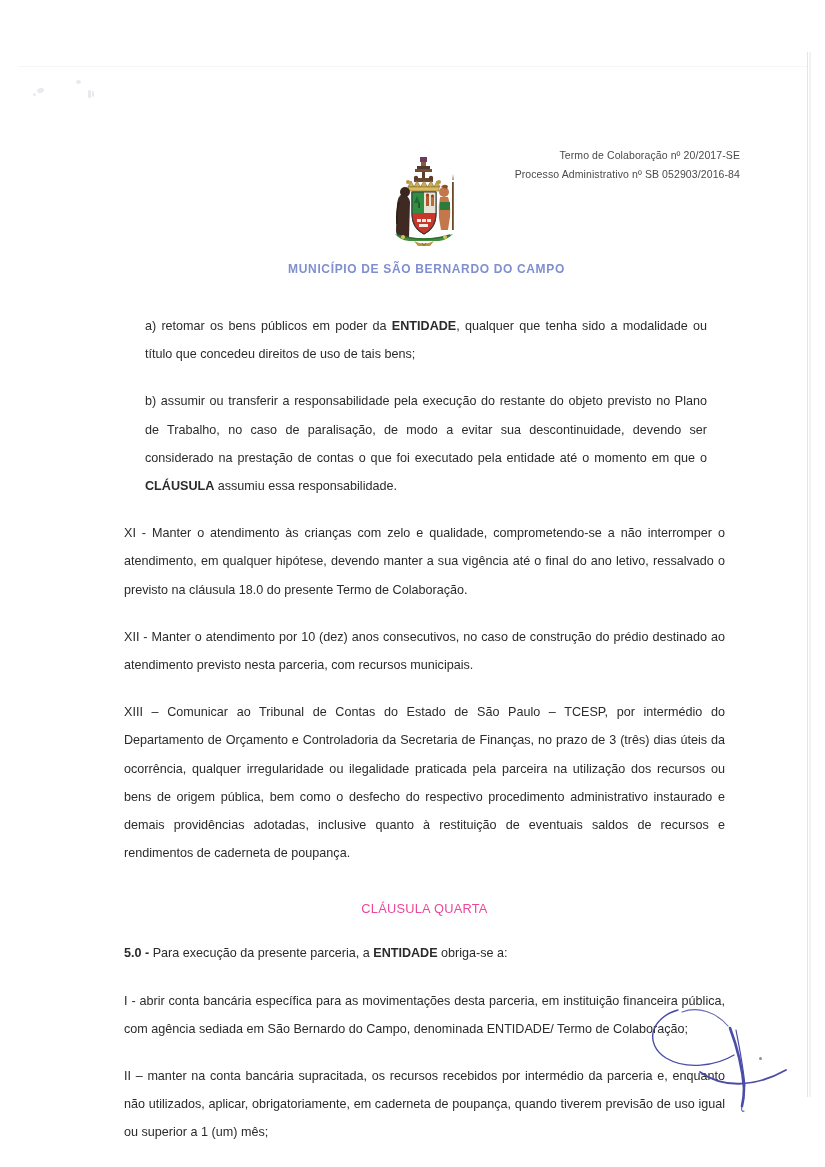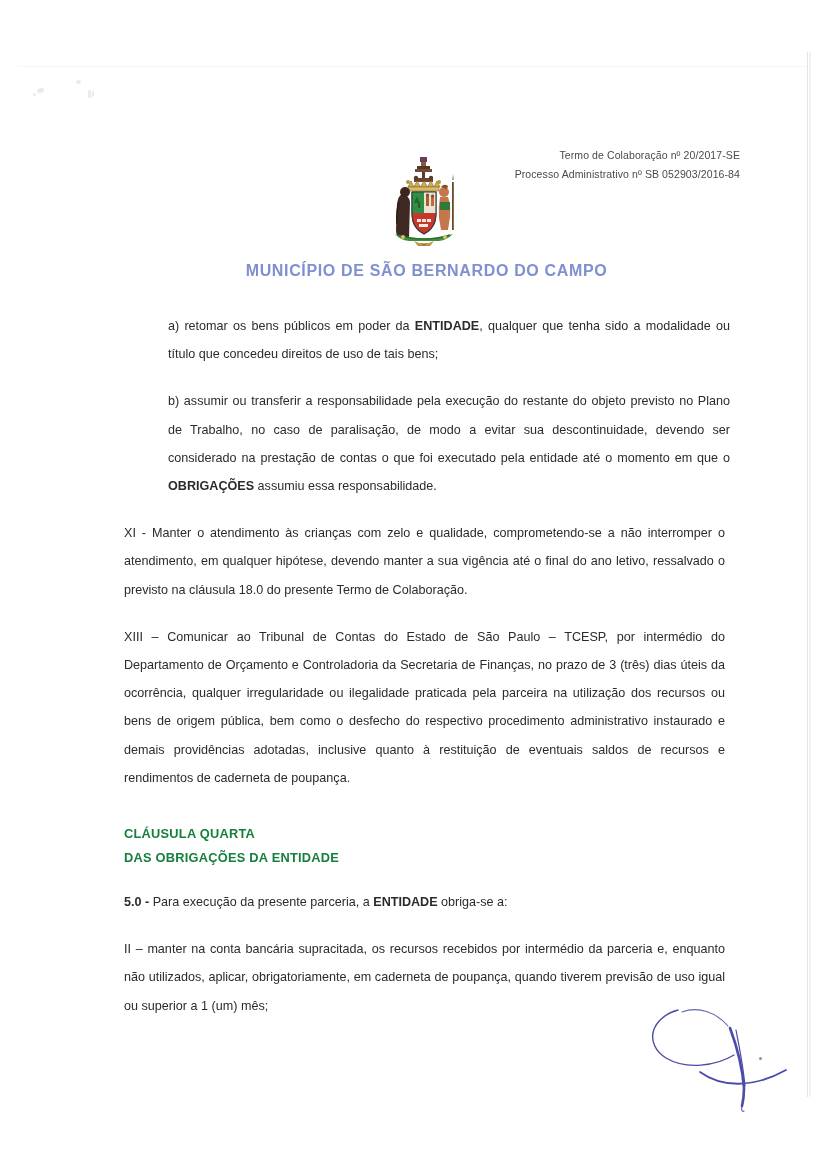"MUNICÍPIO DE SÃO BERNARDO DO" .muni-title { font-size: 16px -> 12px }
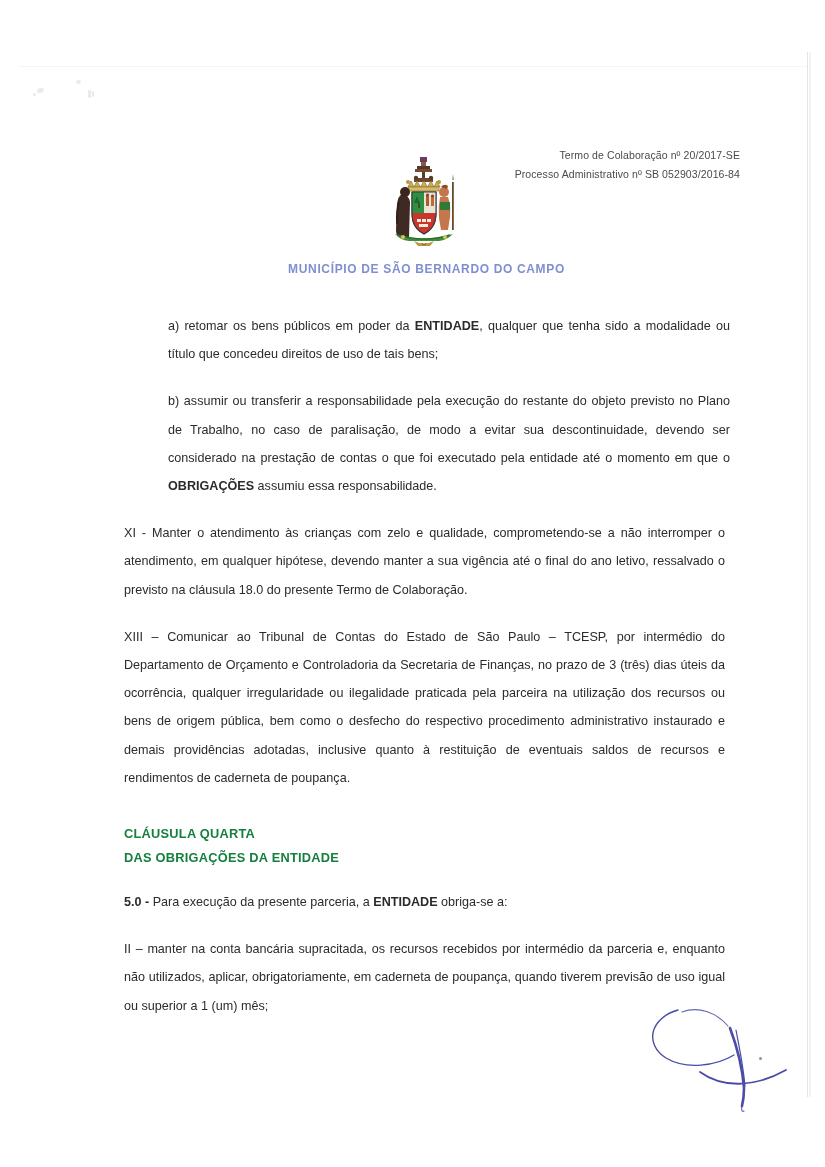"a) retomar os bens públicos" p.para.sub { margin-left: 44px -> 21px }
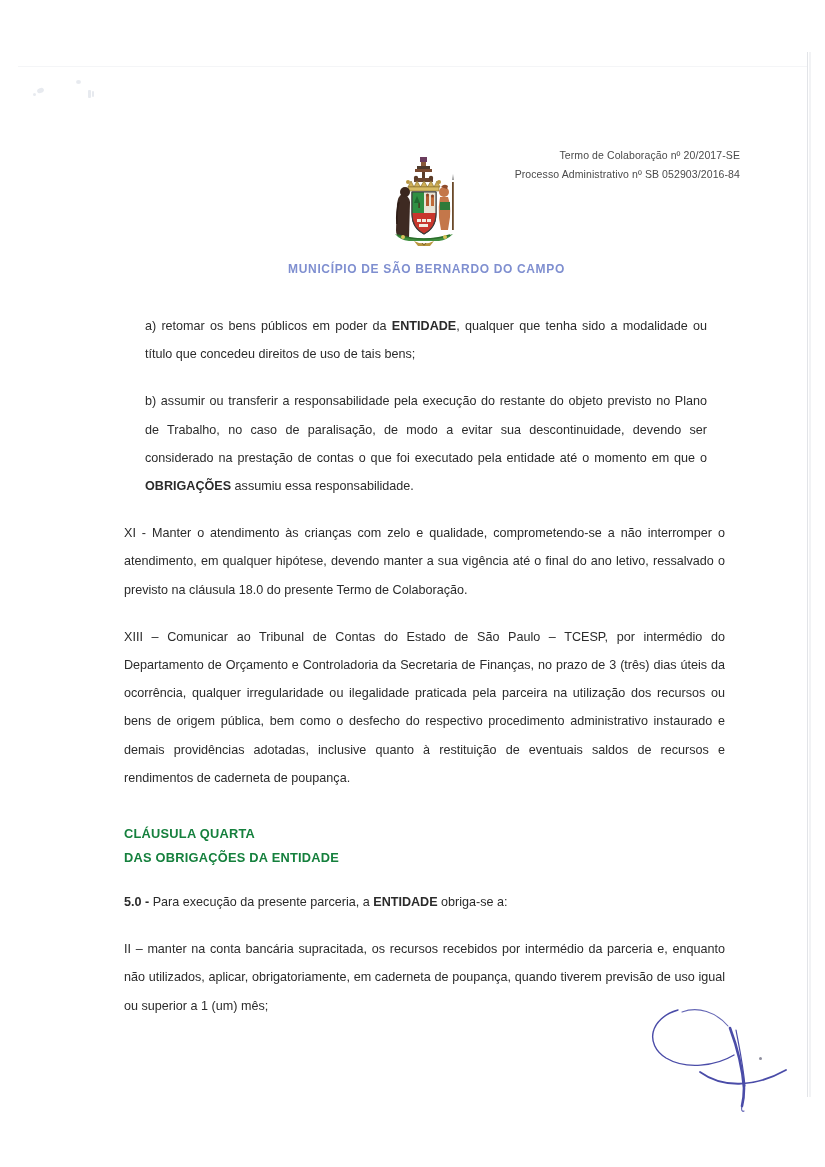"OBRIGAÇÕES" b { text: OBRIGAÇÕES -> CLÁUSULA }
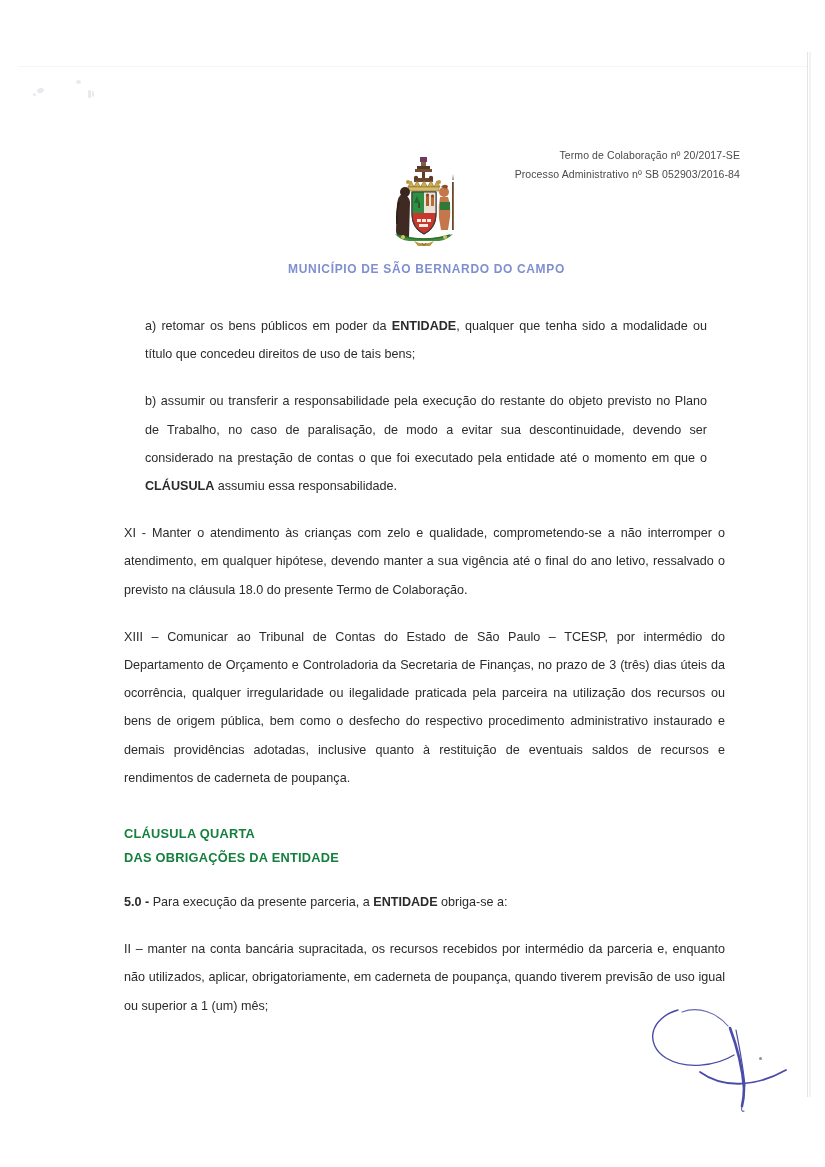"XII - Manter o atendimento" p.para { html: none -> <p>XII - Manter o atendimento por 10 (dez) anos consecutivos, no caso de construção do prédio destinado ao atendimento previsto nesta parceria, com recursos municipais.</p> }
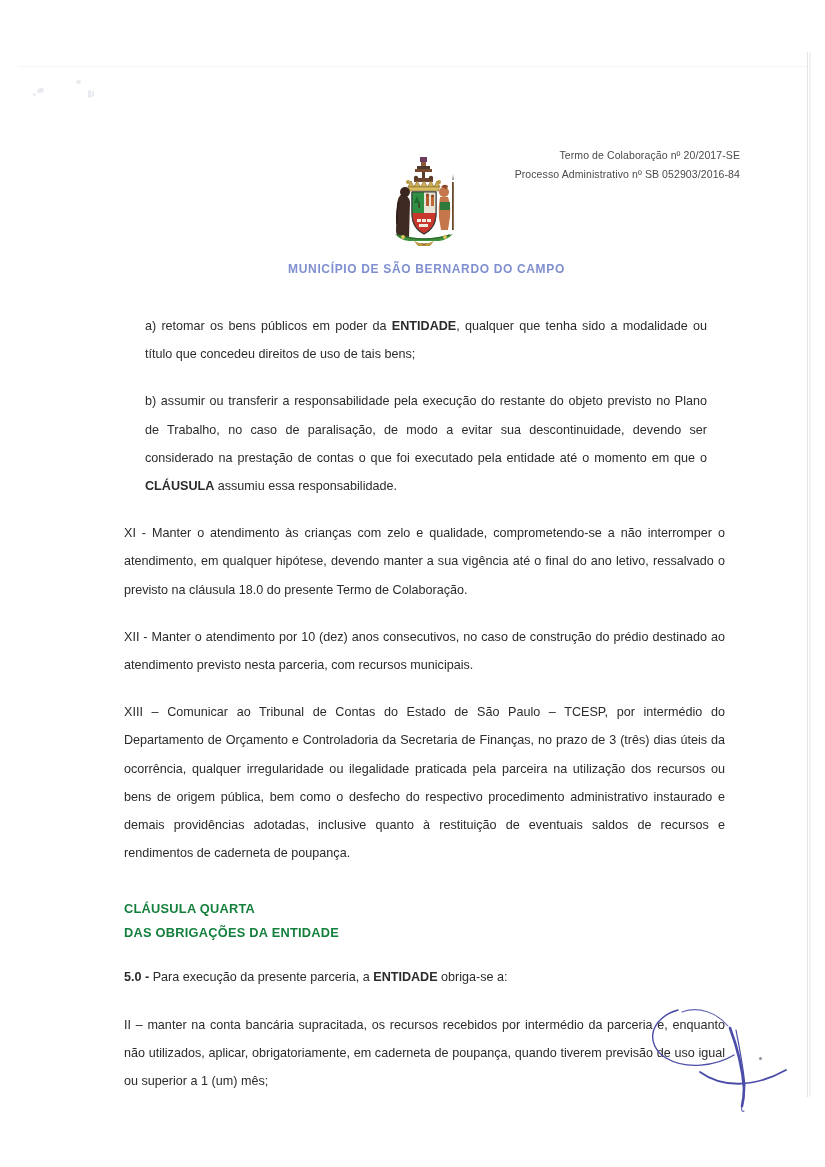"CLÁUSULA QUARTA" .clause-head { color: #15803d -> #ec4899; font-weight: bold -> normal; text-align: none -> center }
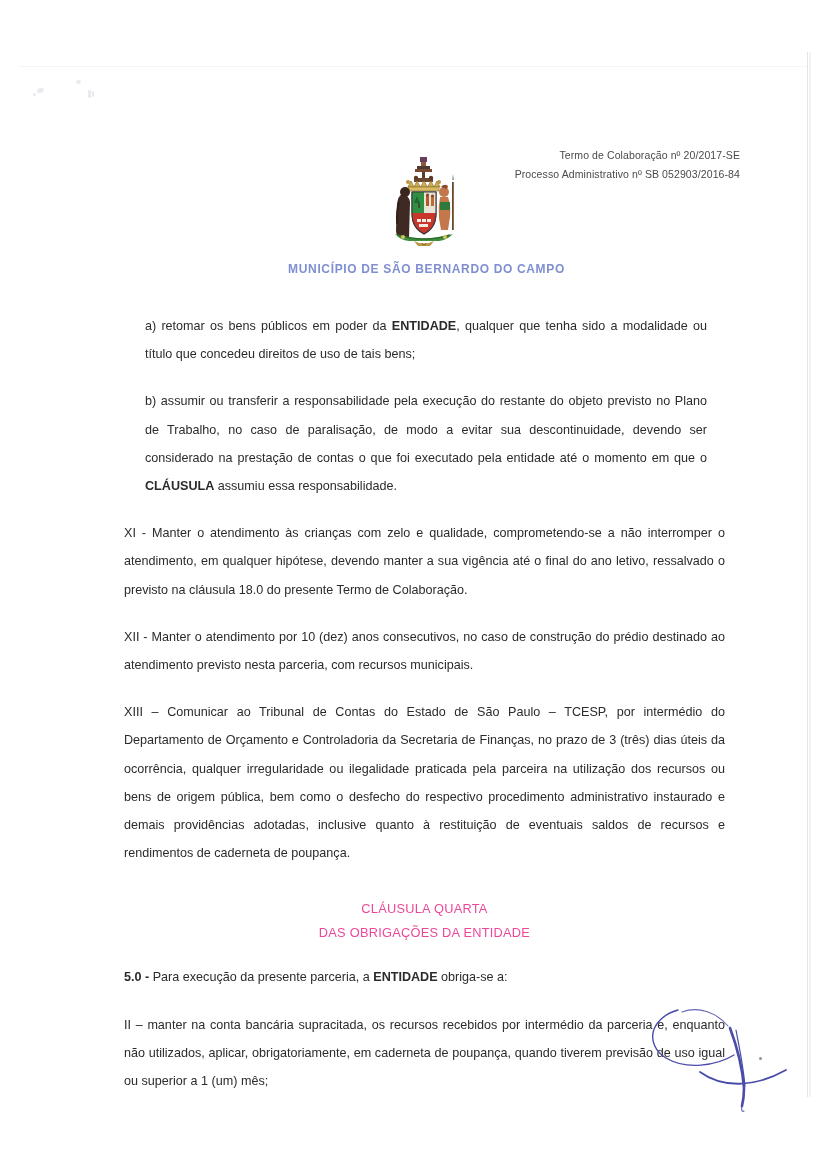"DAS OBRIGAÇÕES DA ENTIDADE" div { html: <div>DAS OBRIGAÇÕES DA ENTIDADE</div> -> none }
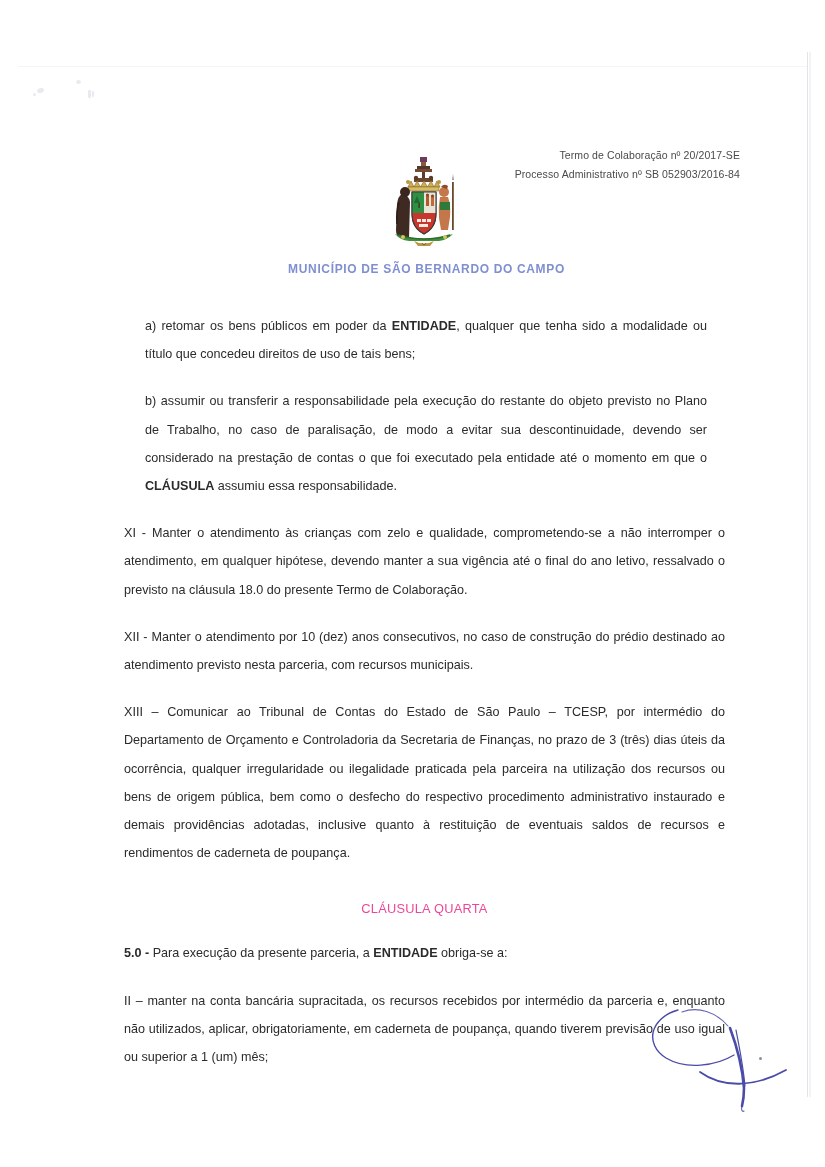"I - abrir conta bancária" p.para { html: none -> <p>I - abrir conta bancária específica para as movimentações desta parceria, em instituição financeira pública, com agência sediada em São Bernardo do Campo, denominada ENTIDADE/ Termo de Colaboração;</p> }
